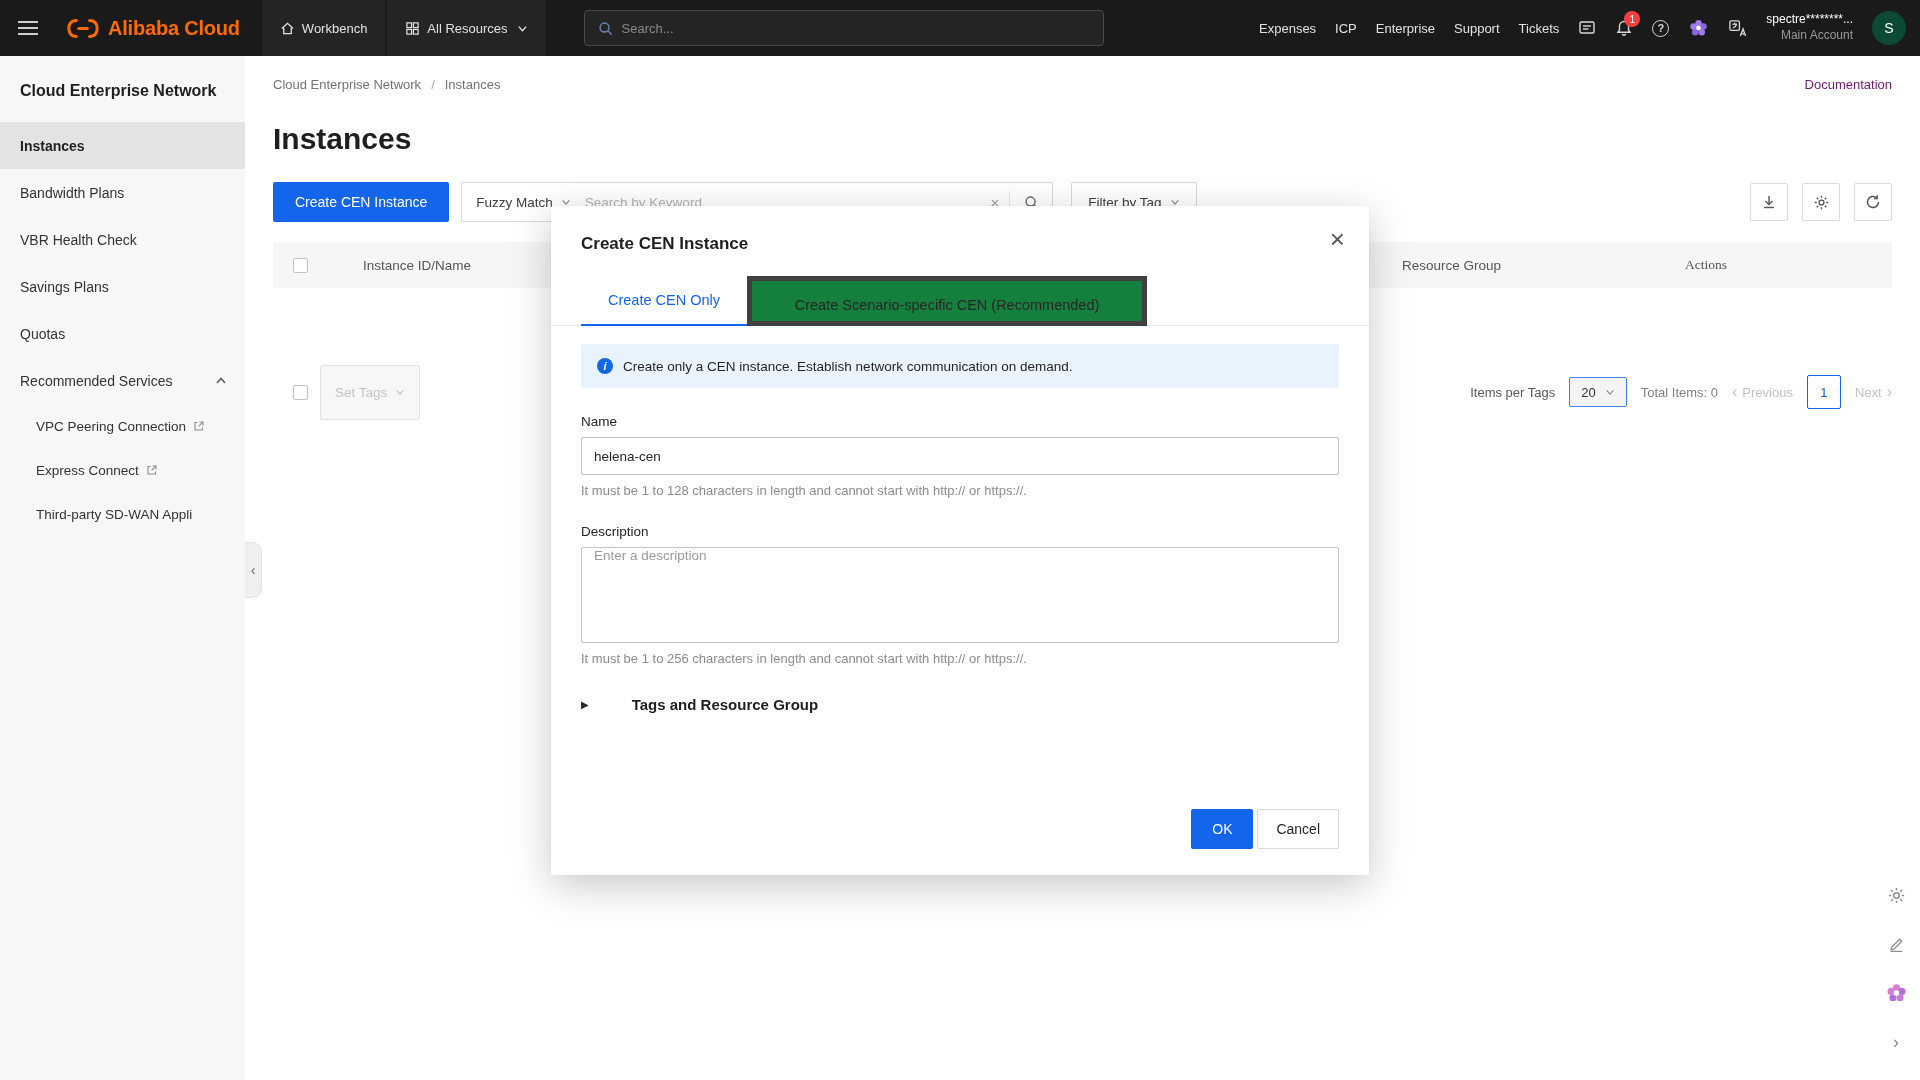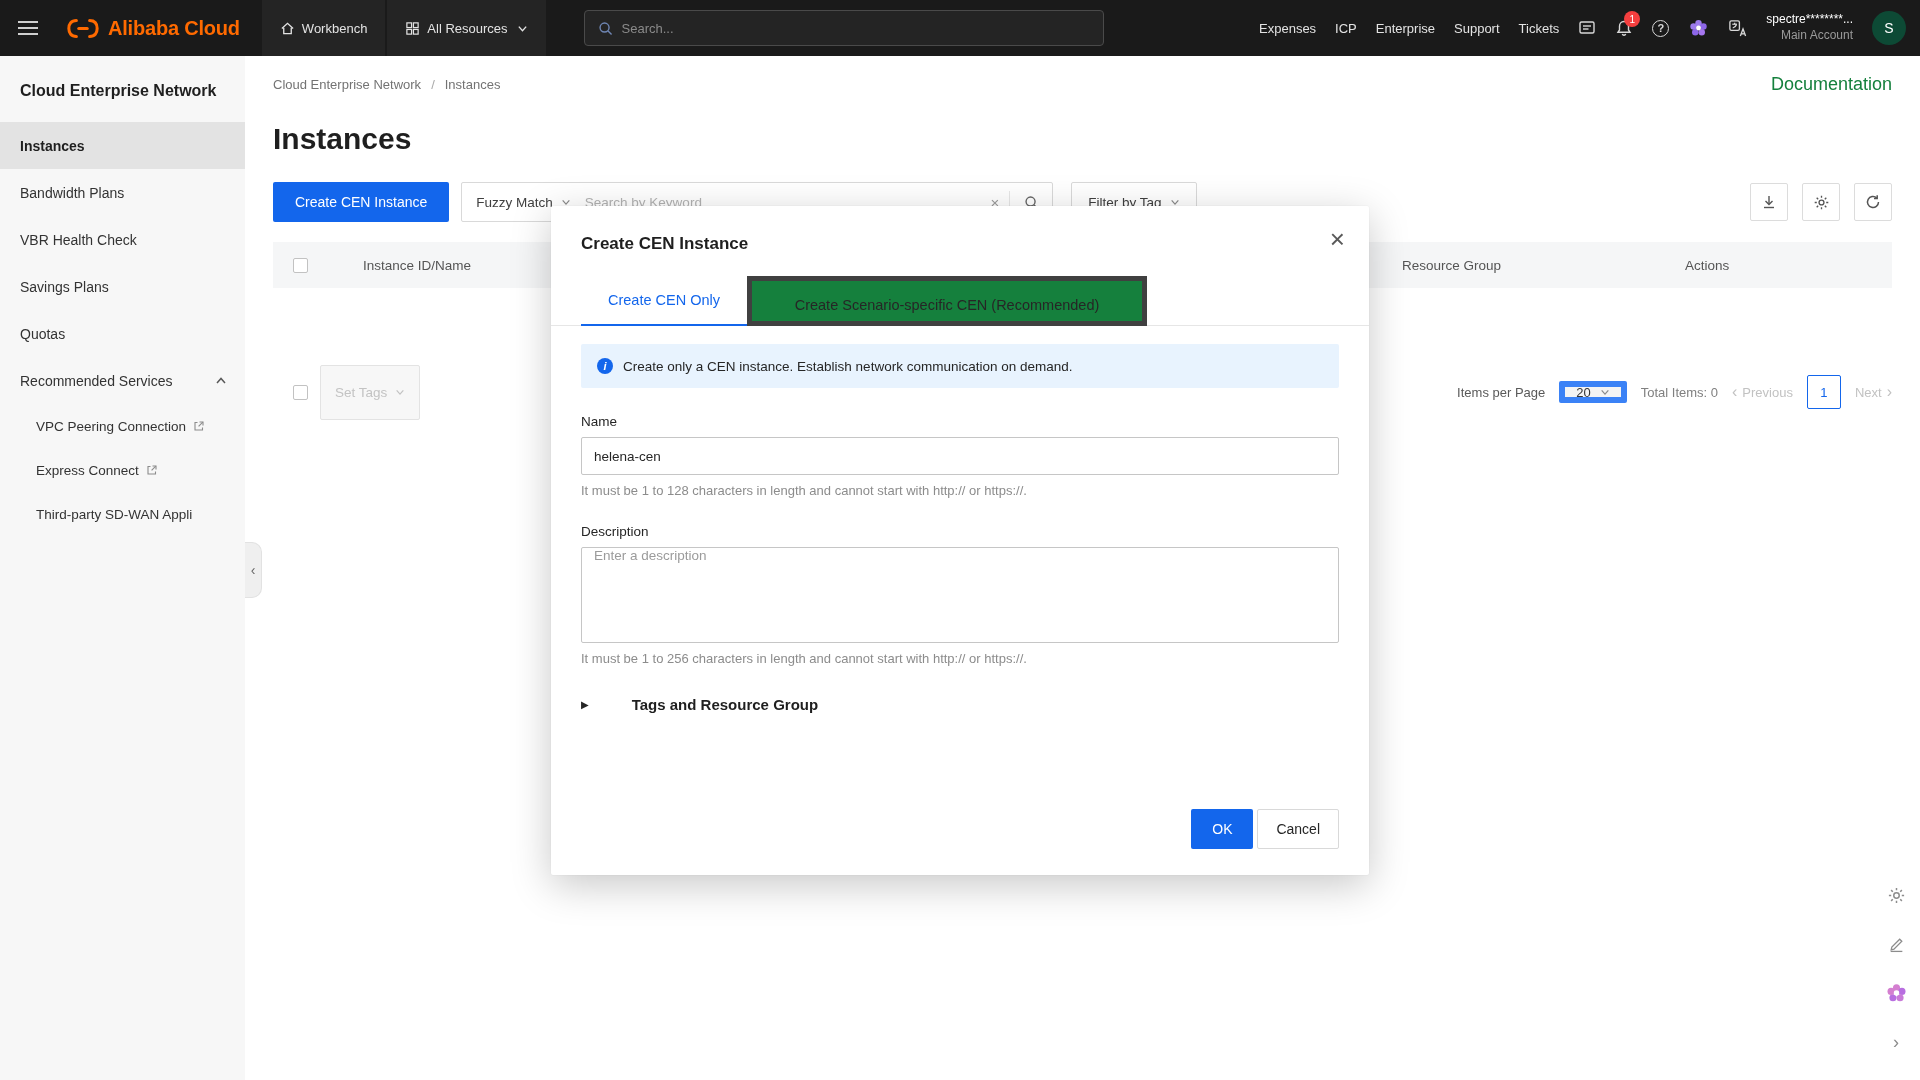"Documentation" .doc-link { color: #15803d -> #701a75; font-size: 18px -> 13px }
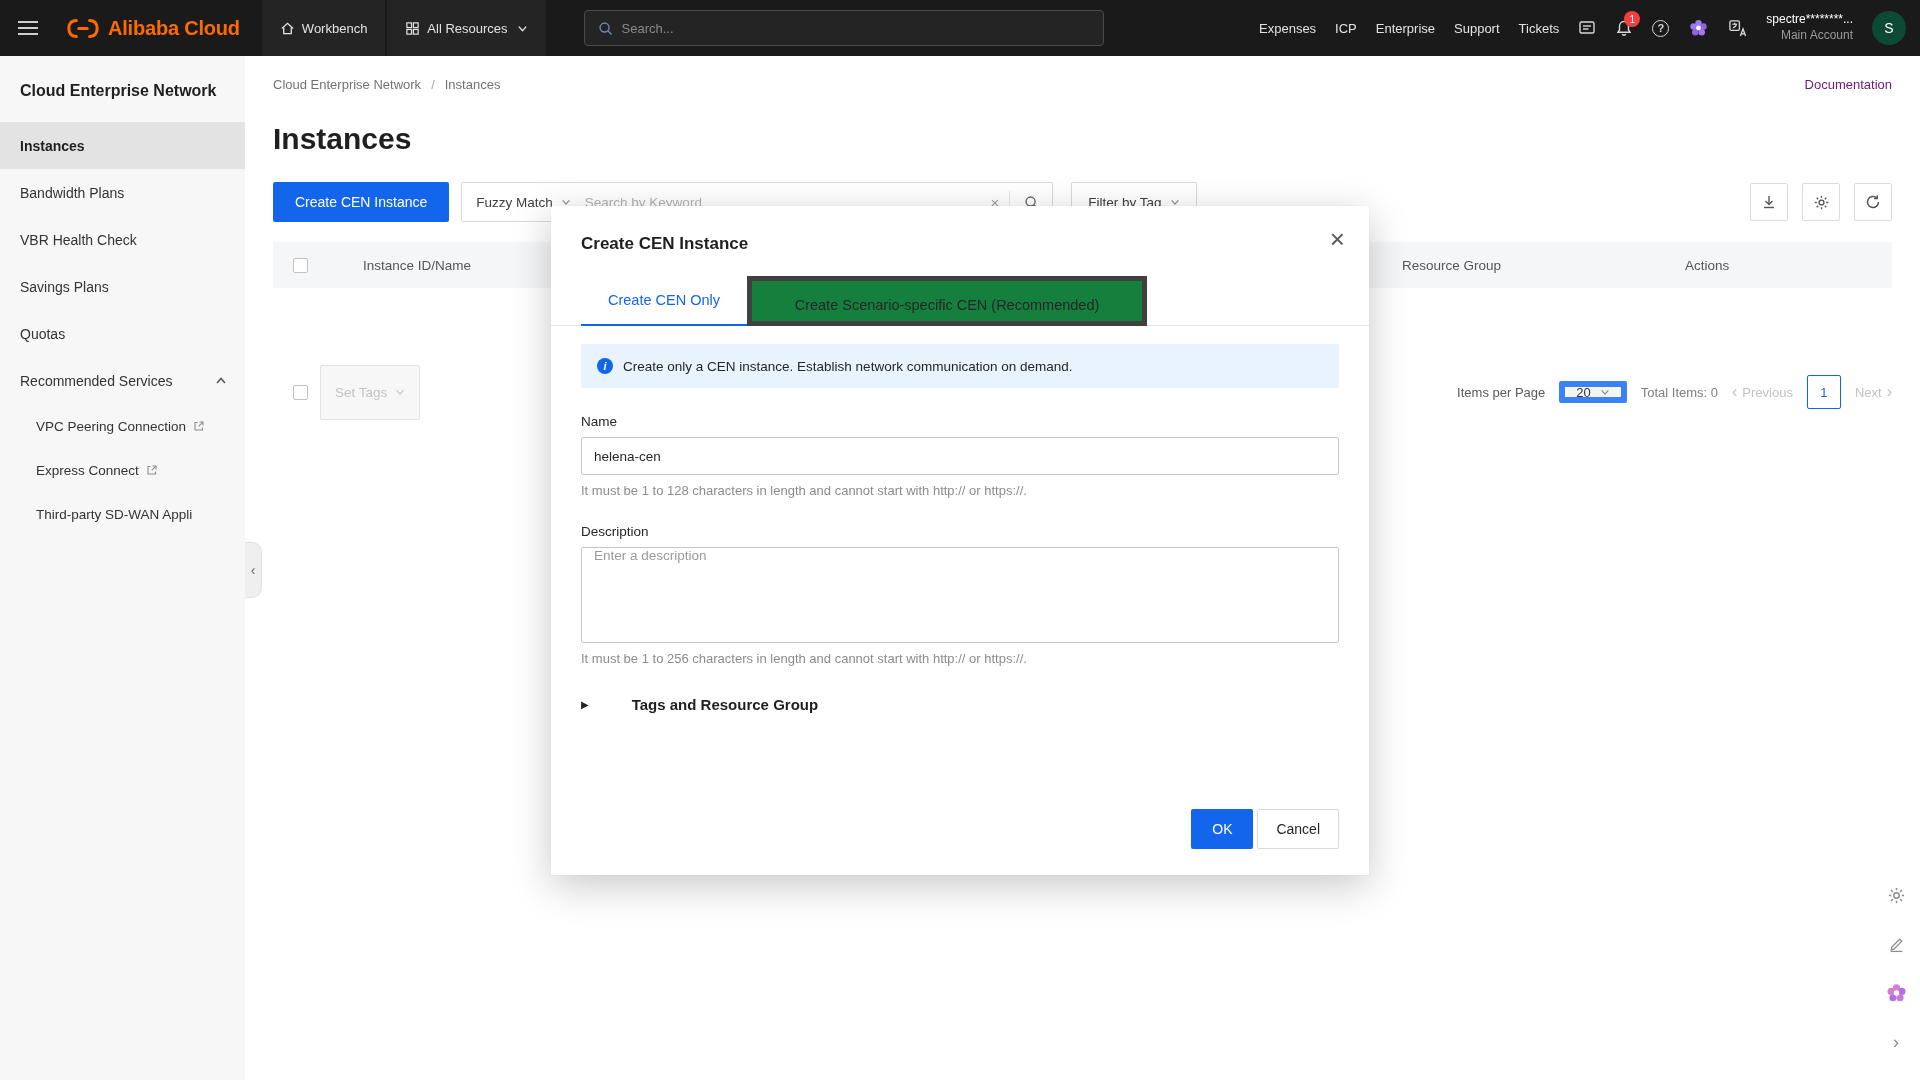"Actions" .col-act { font-family: none -> Liberation Serif, serif }
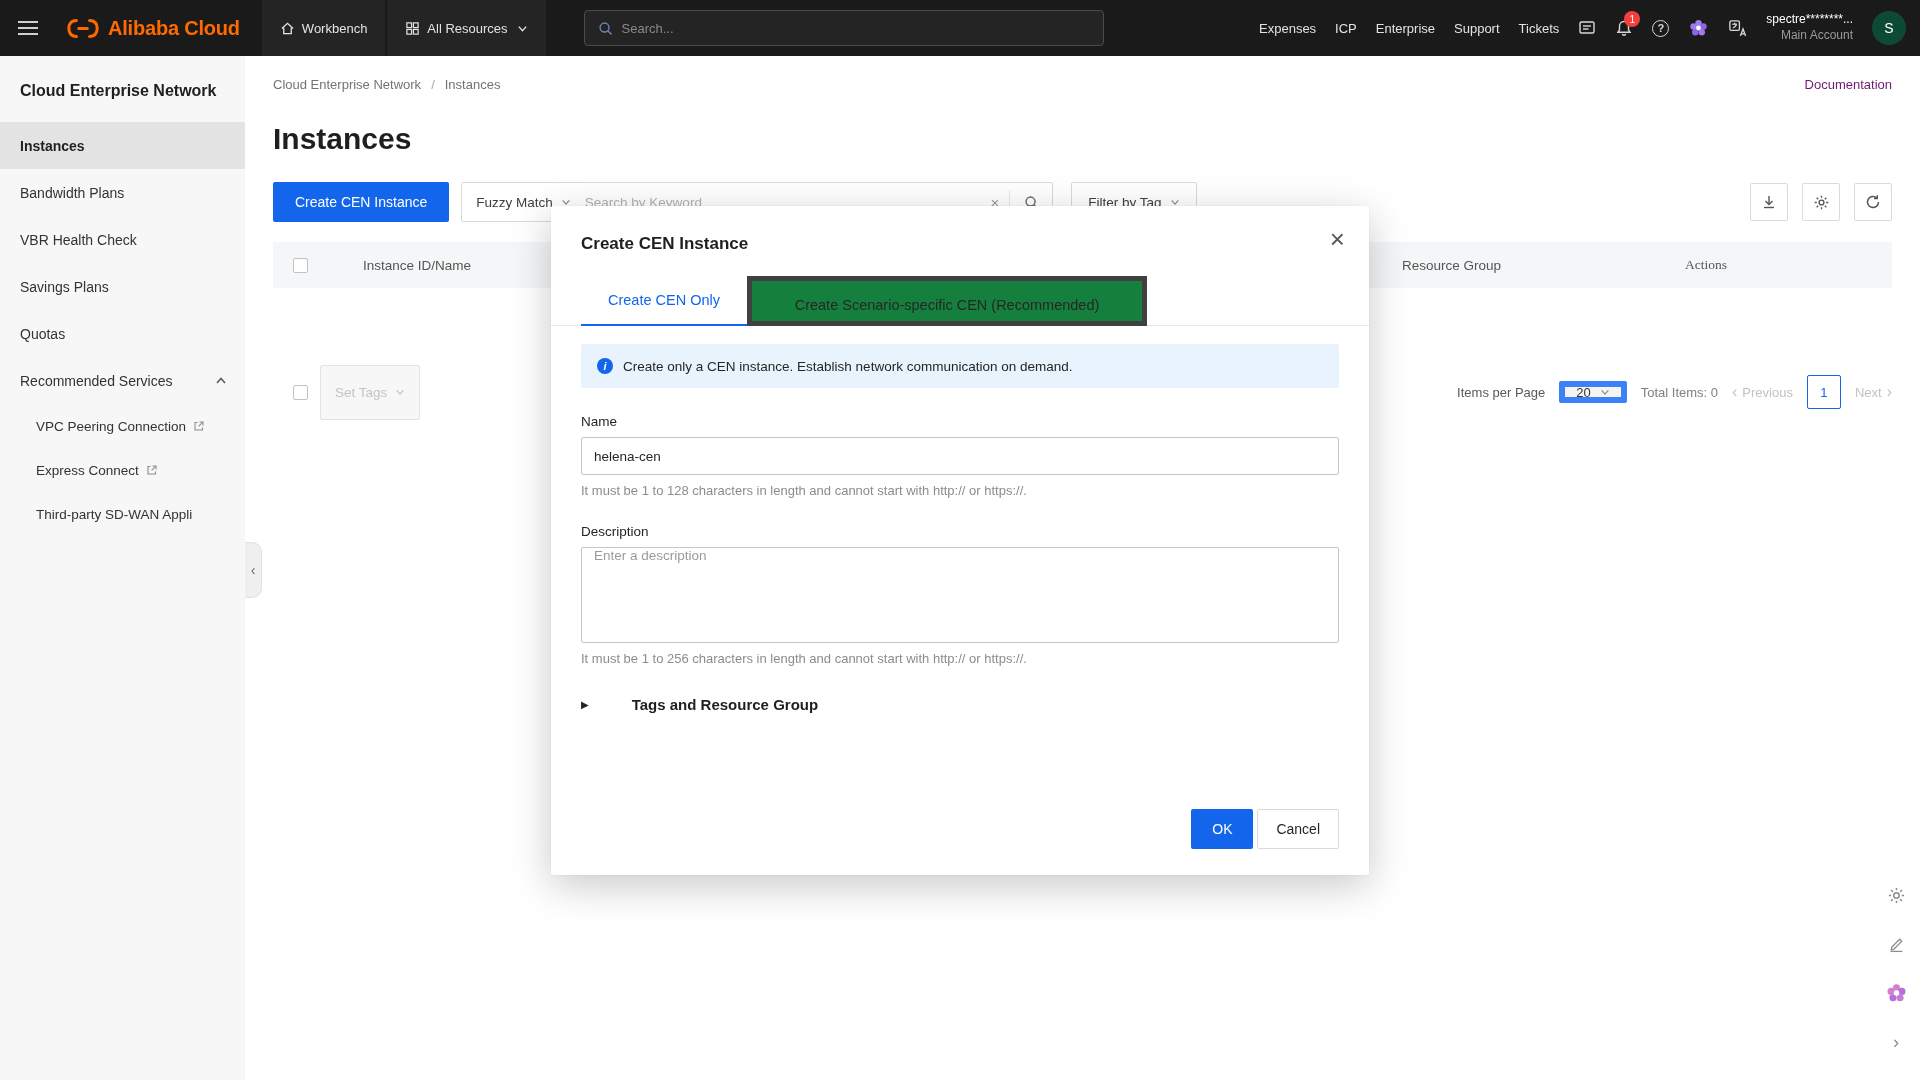"Items per Page" span { text: Page -> Tags }
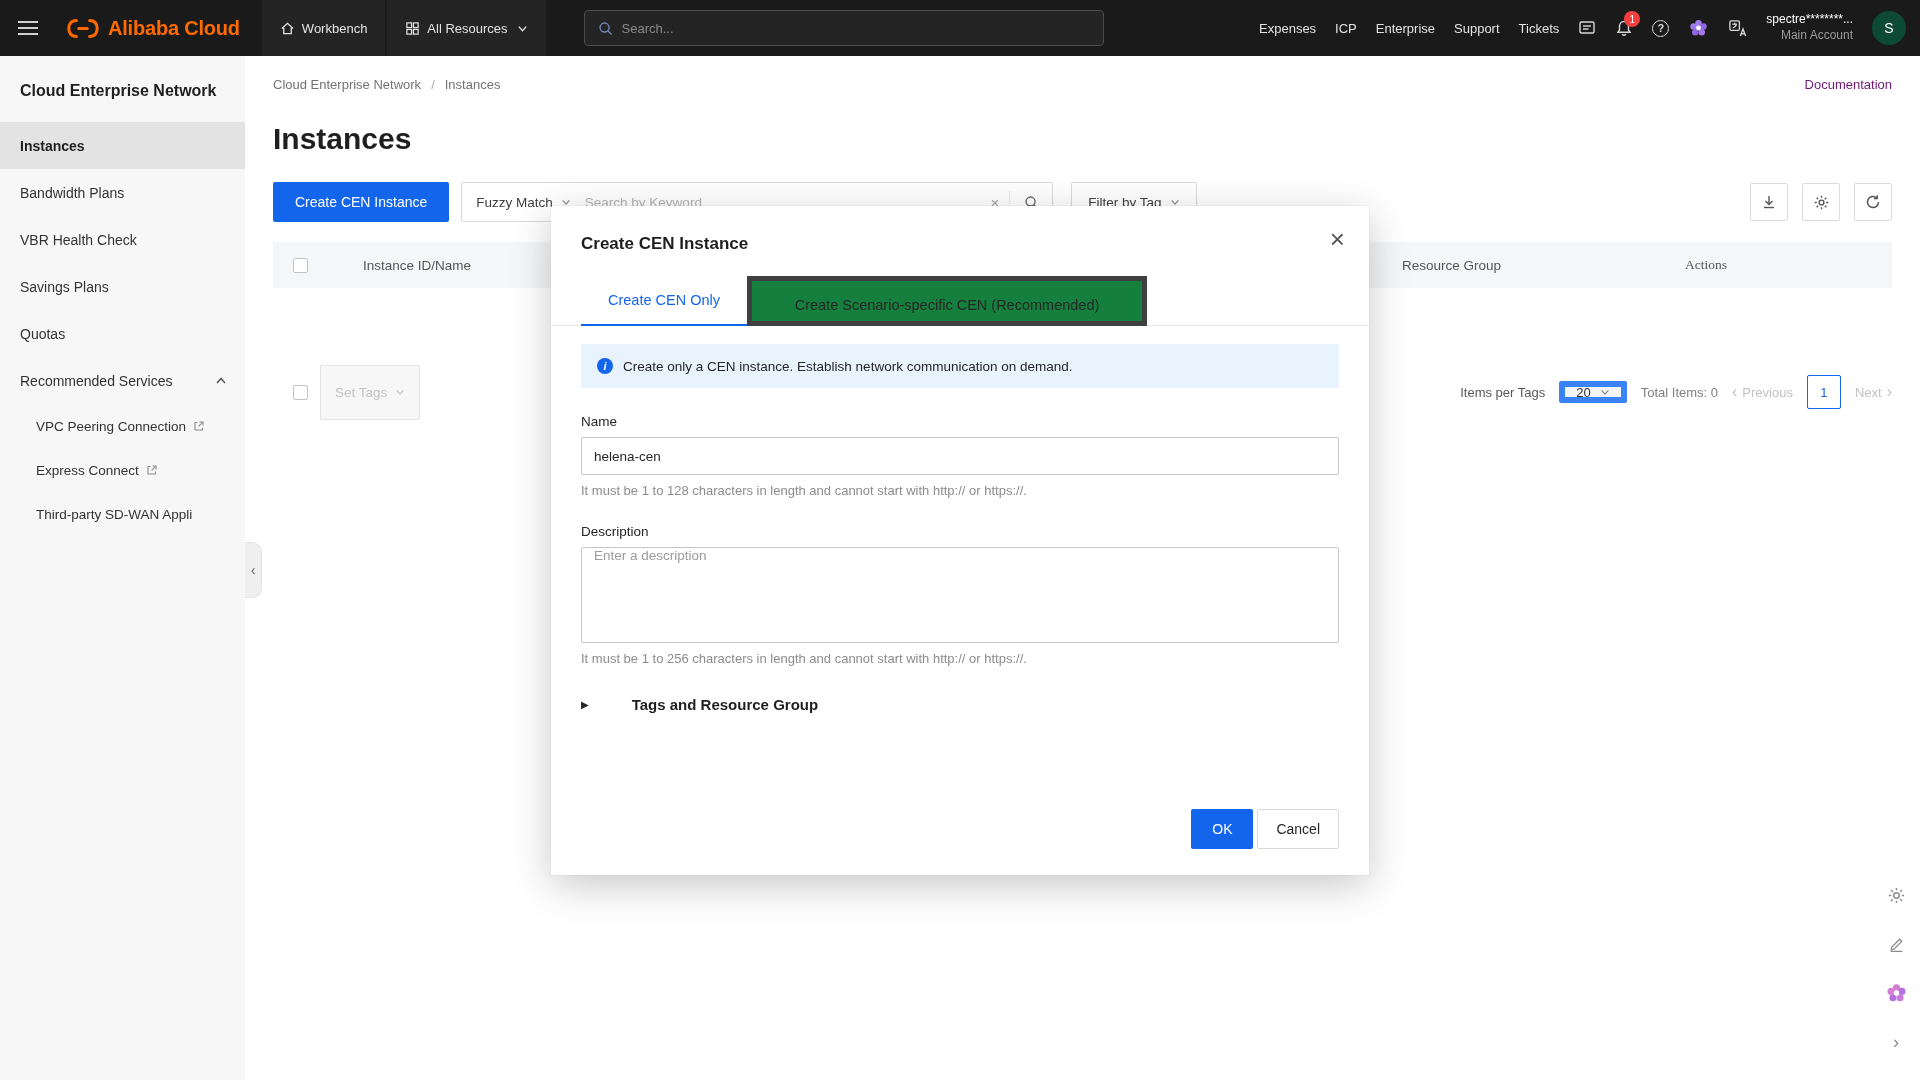"20" .page-size { border: 6px solid #3b82f6 -> 1px solid #3b82f6; height: 22px -> 30px }
